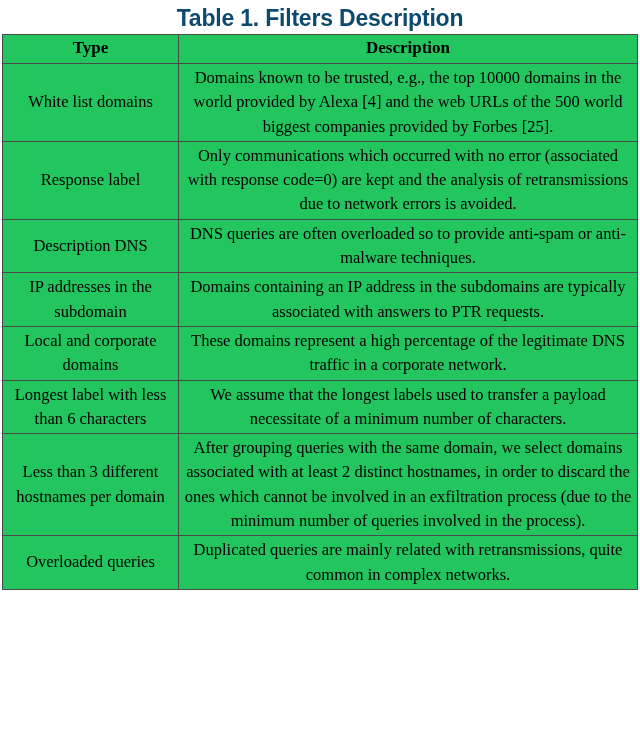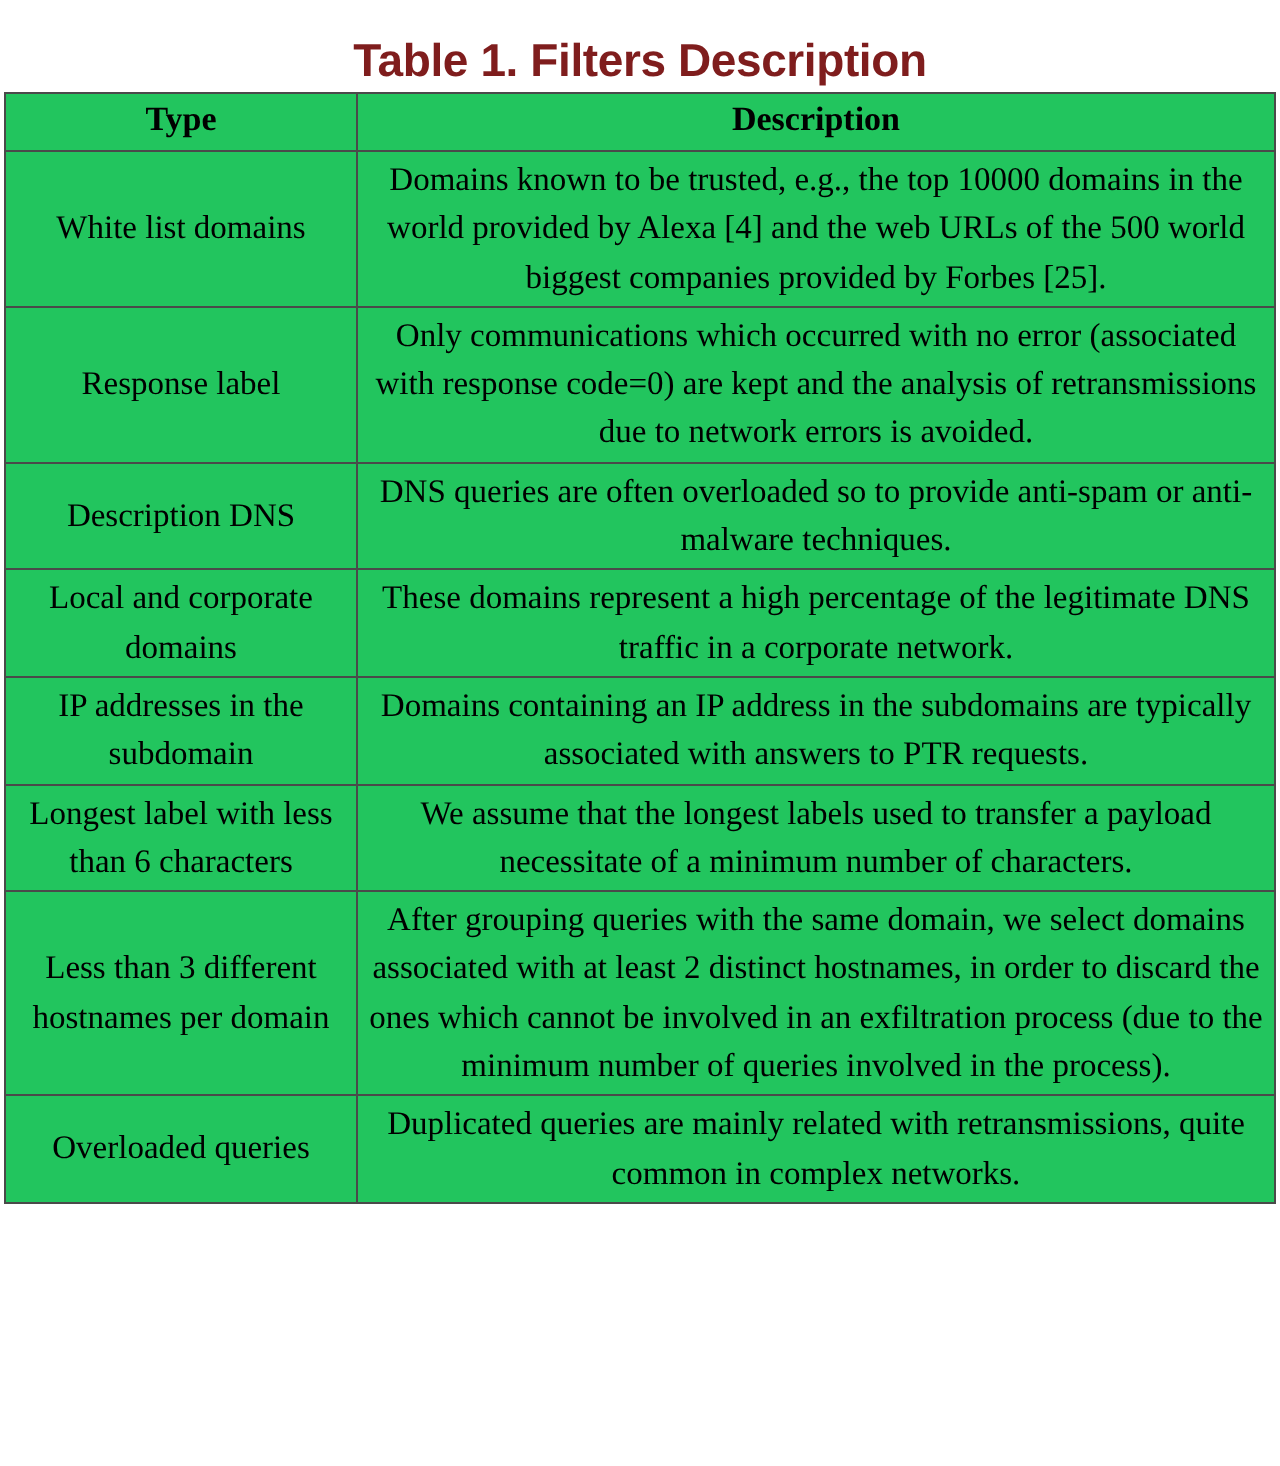"Table 1. Filters Description" .table-title { color: #7f1d1d -> #0c4a6e; margin: 16px -> 4px }
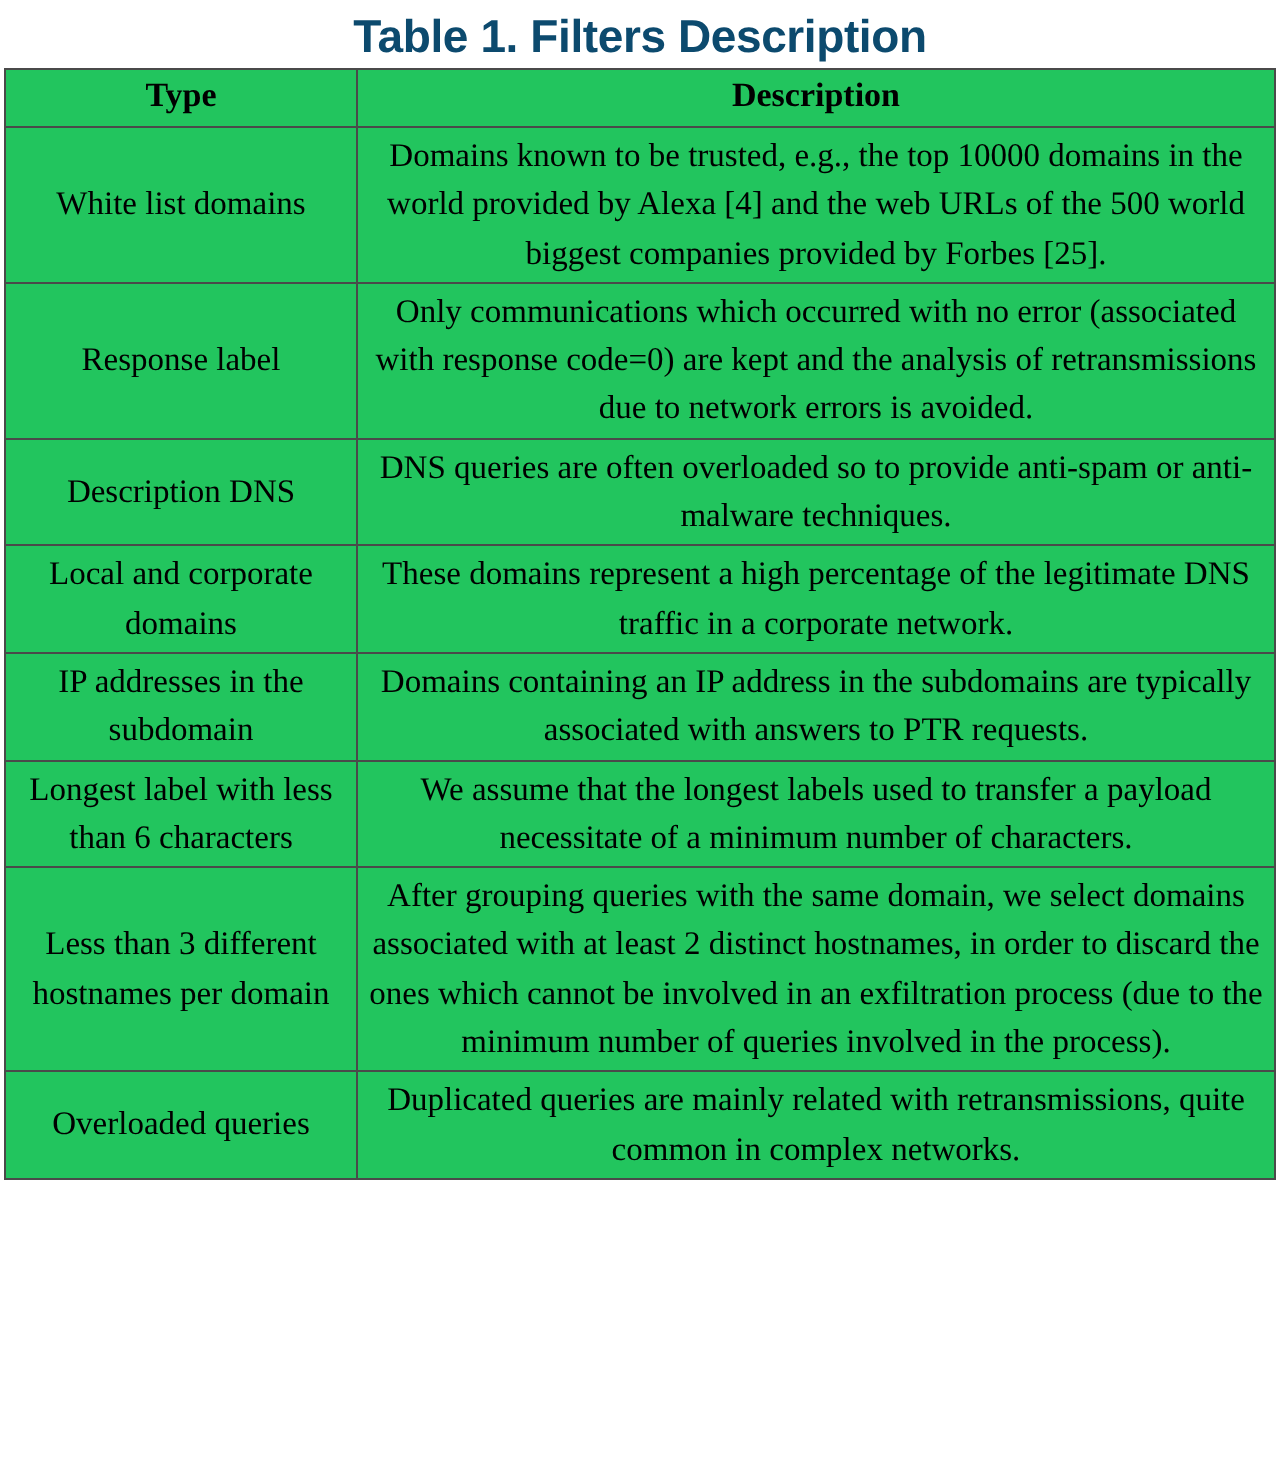"Local and corporate domains" tr { order: before "IP addresses in the subdomain" -> after "IP addresses in the subdomain" }
